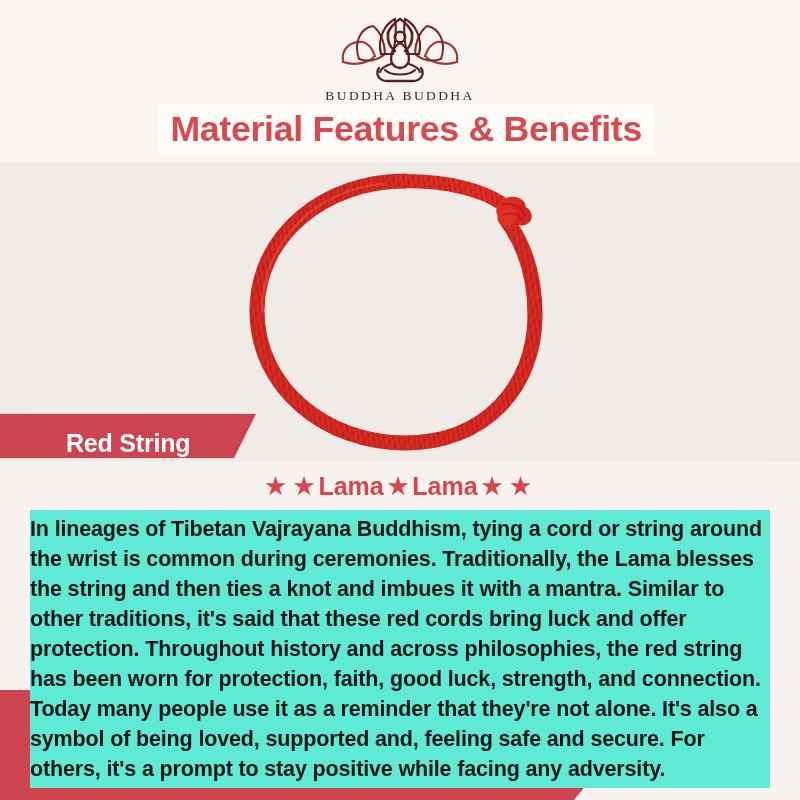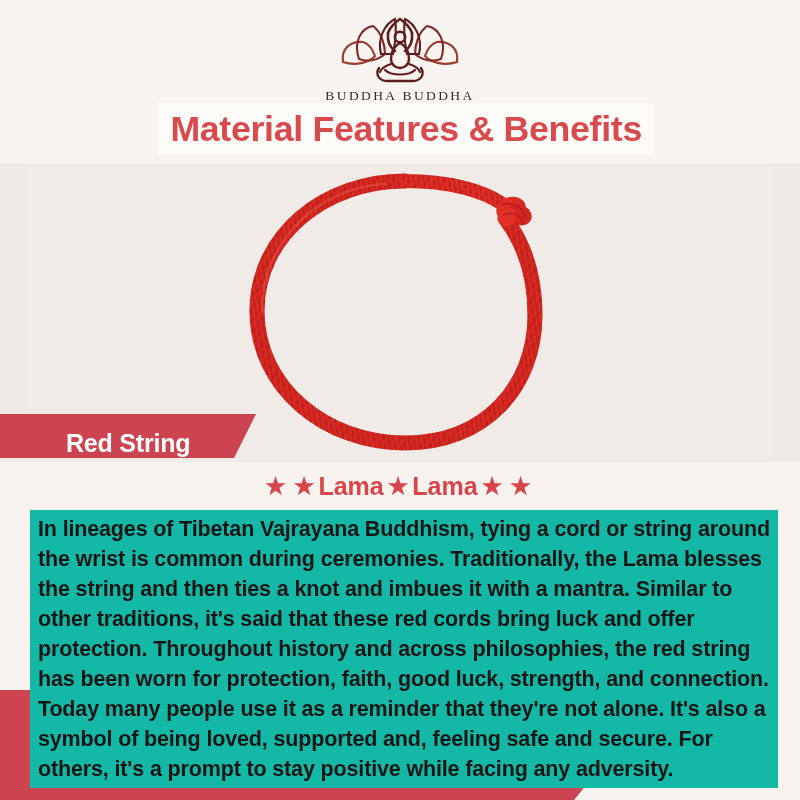"In lineages of Tibetan Vajrayana" .body-copy { background: #14b8a6 -> #5eead4; padding: 4px 0 4px 8px -> 4px 0 4px 0 }
